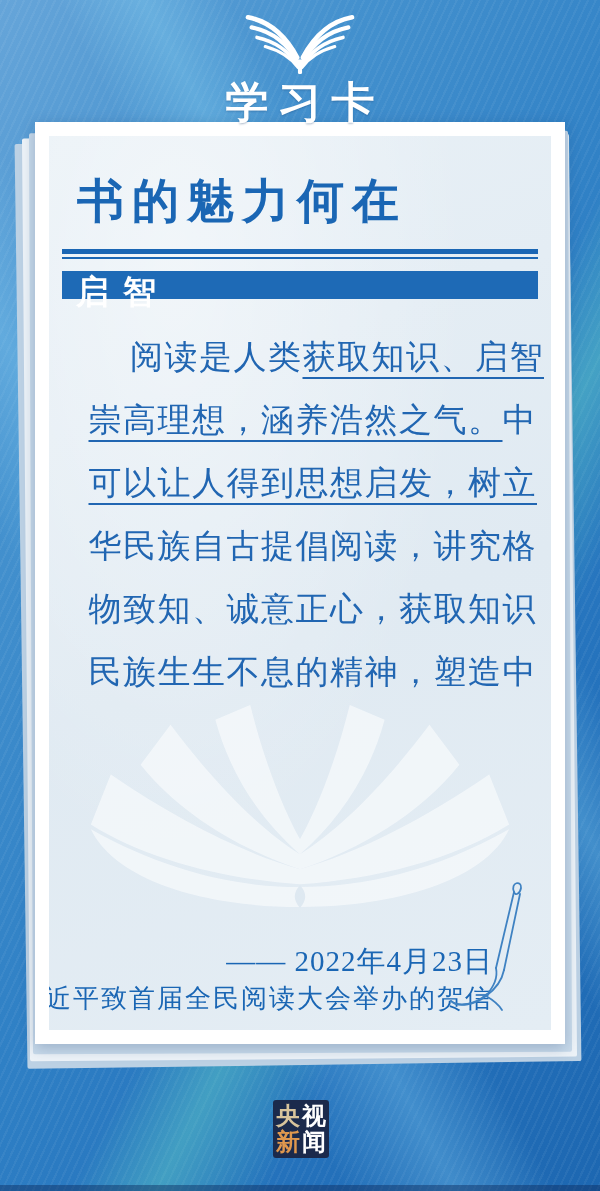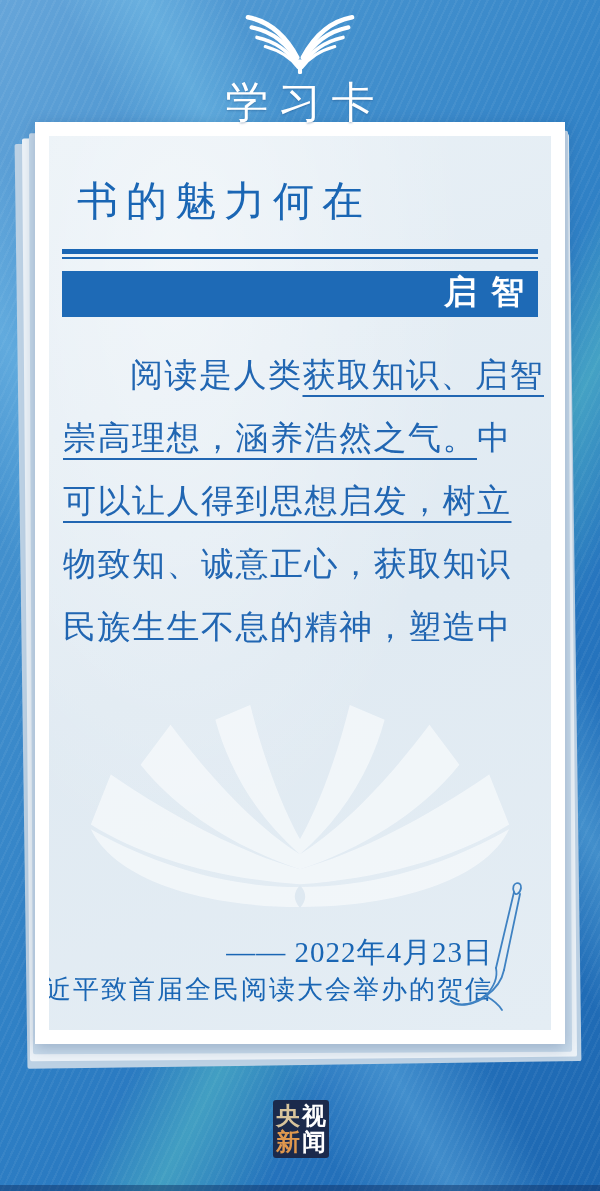"学习卡" .header-title { font-weight: normal -> bold }
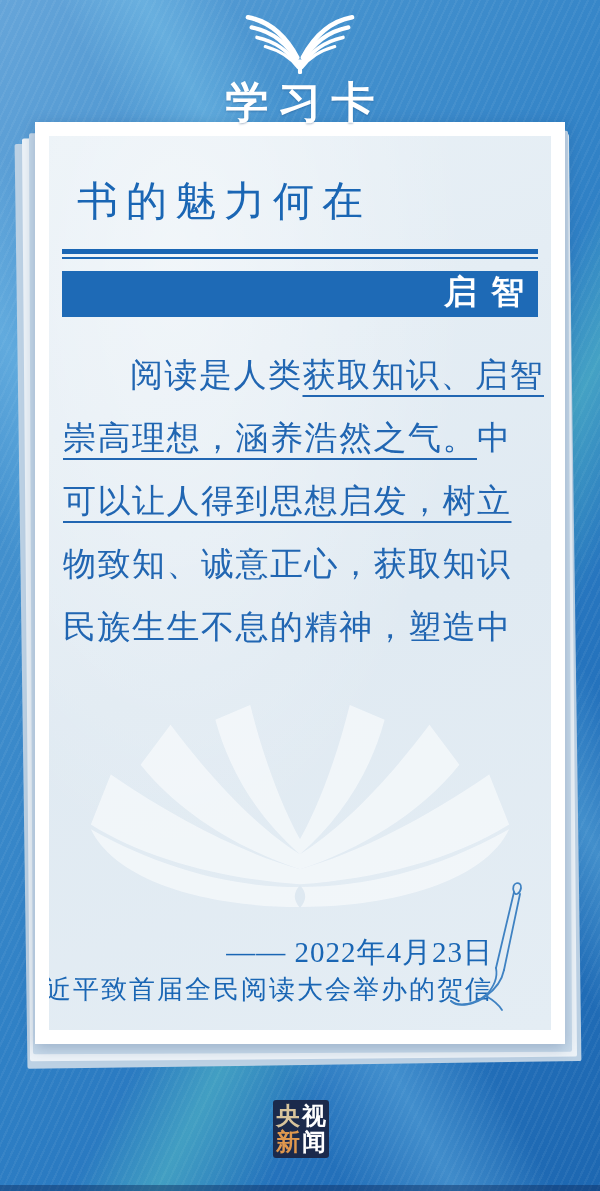"书的魅力何在" .card-title { font-size: 41px -> 47px; font-weight: normal -> bold }
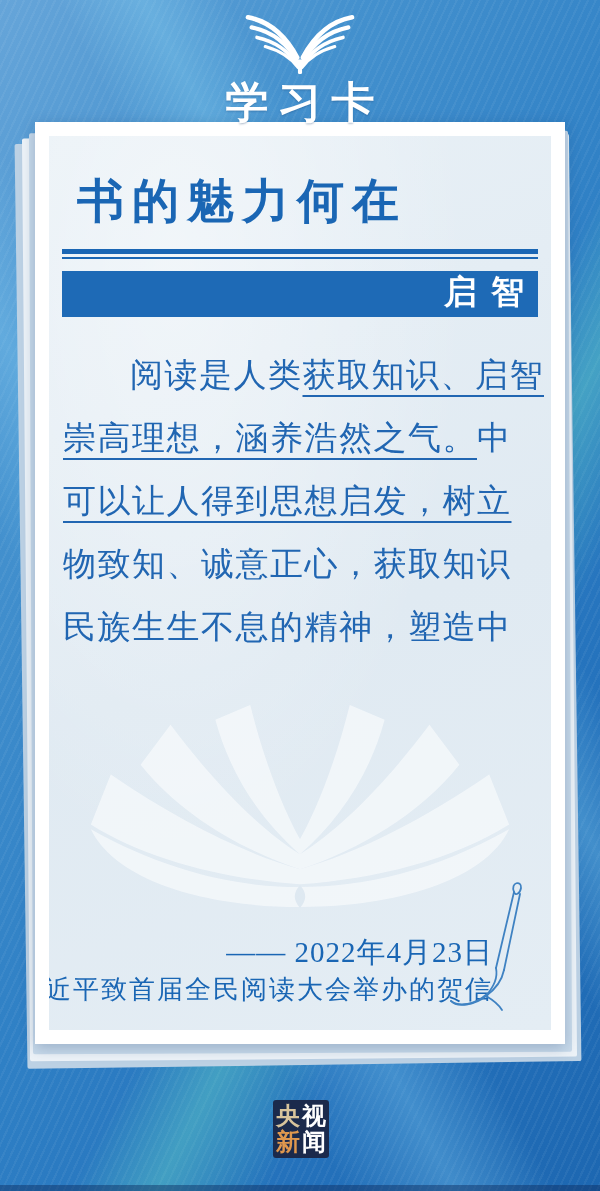"启智" .banner { height: 46px -> 28px; text-align: right -> left }
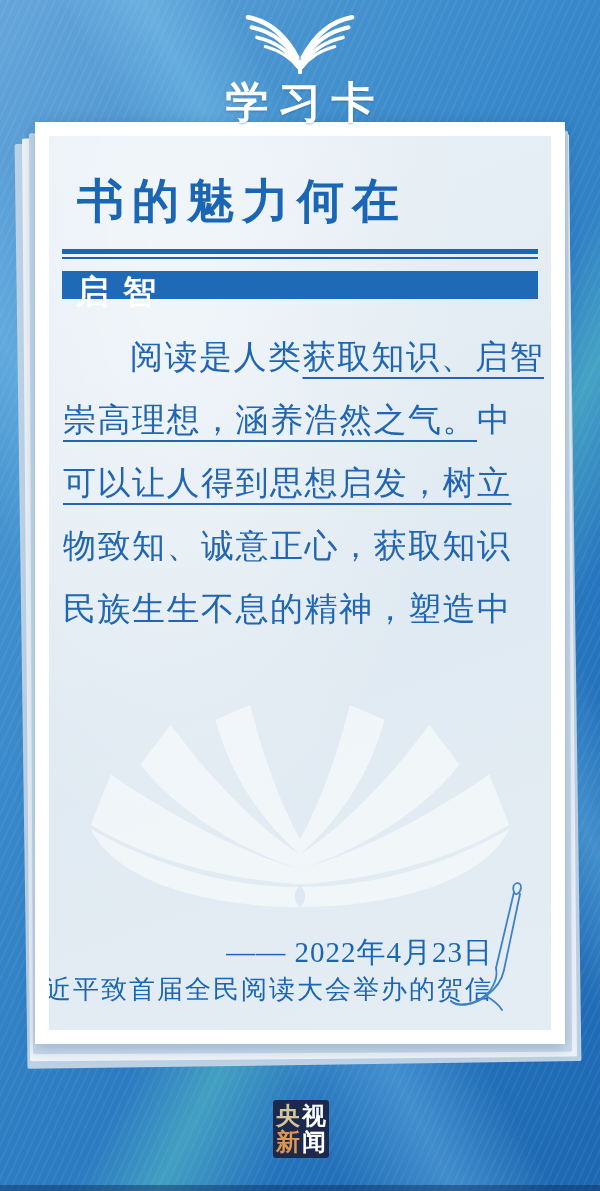"阅读是人类获取知识、启智" .bline { text-align: none -> right }
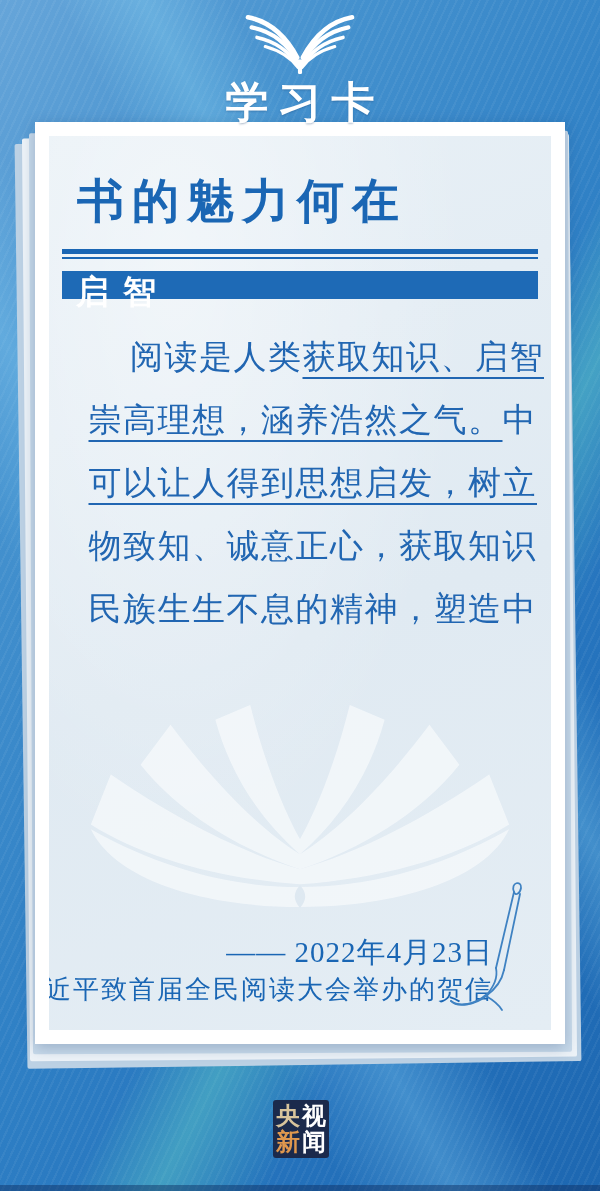"华民族自古提倡阅读，讲究格" div.bline { html: none -> <div><span>华民族自古提倡阅读，讲究格</span><span></span><span></span></div> }
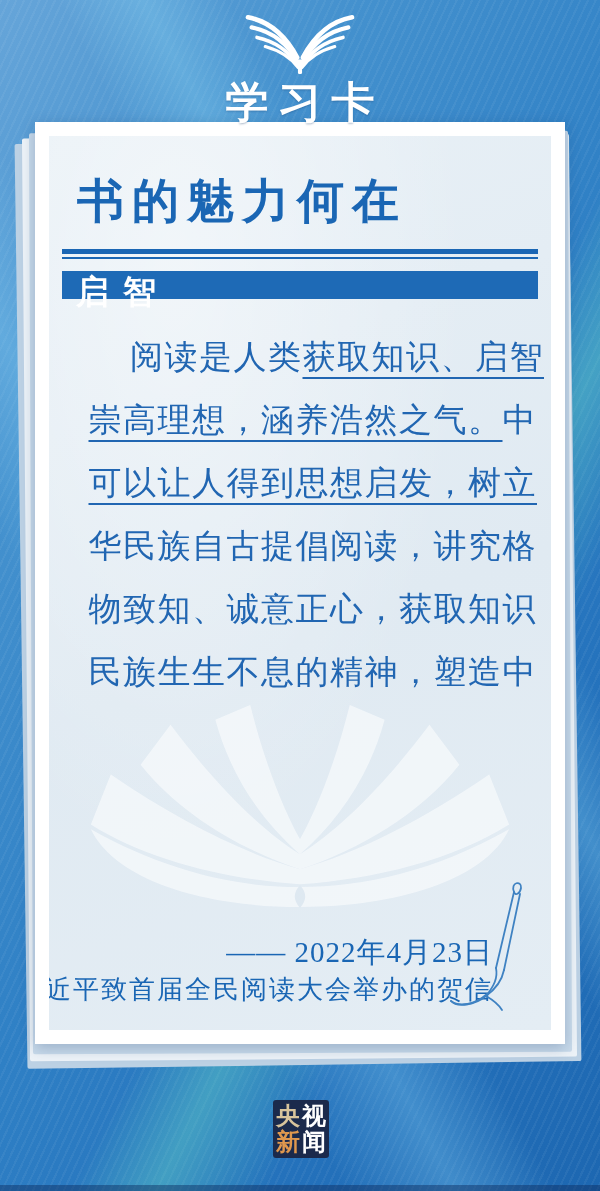"—— 2022年4月23日" .attribution { bottom: 21px -> 12px }
